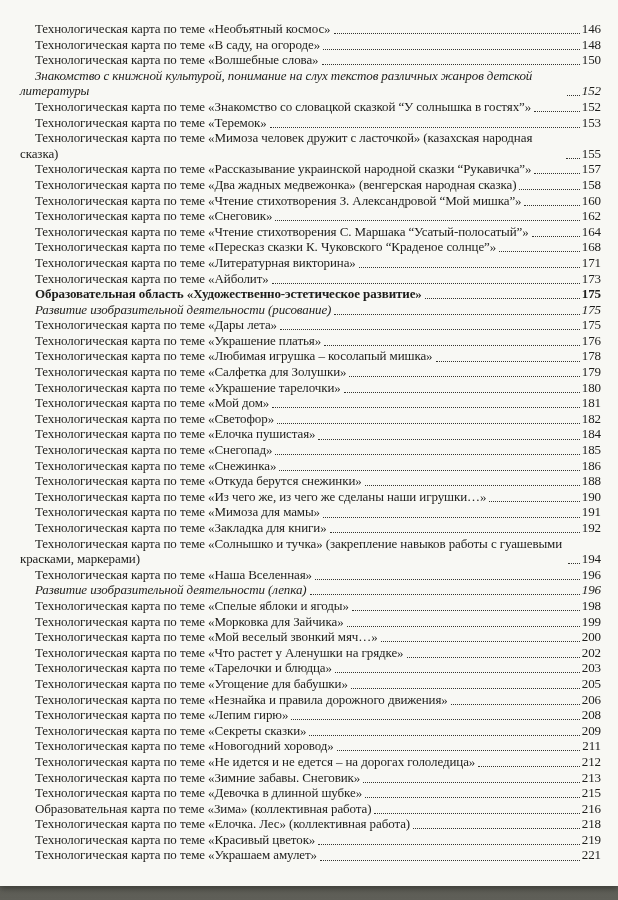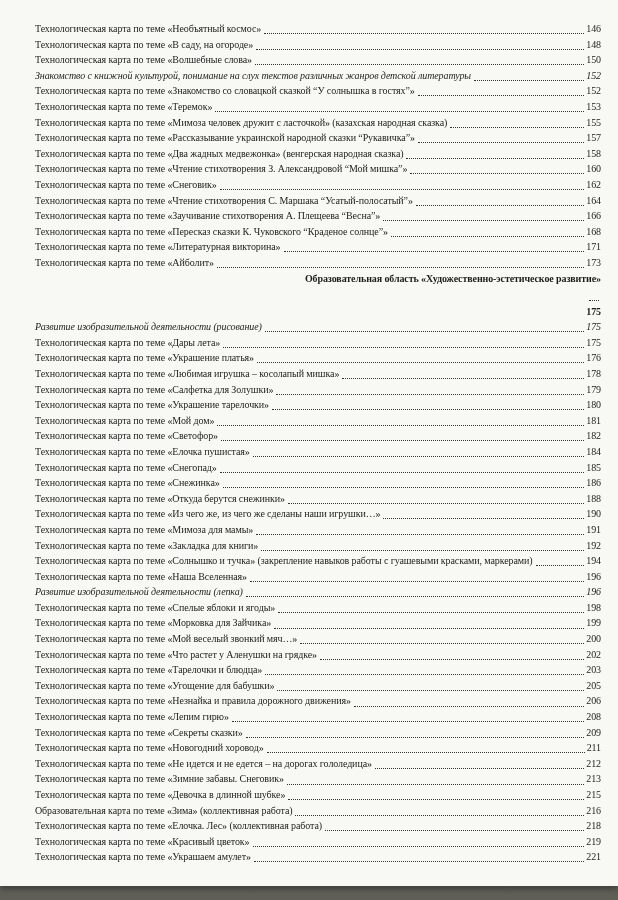"Технологическая карта по теме" .toc { font-size: 10px -> 13px }
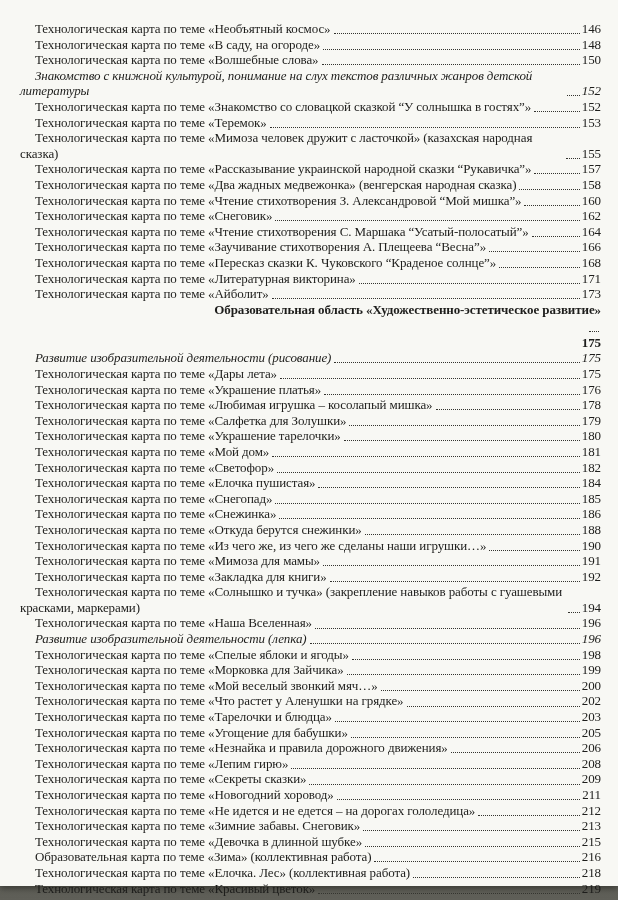"Технологическая карта по теме «Заучивание" div.entry { html: <div> <span>Технологическая карта по теме «Заучивание стихотворения А. Плещеева “Весна”»</span> <span></span> <span>166</span> </div> -> none }
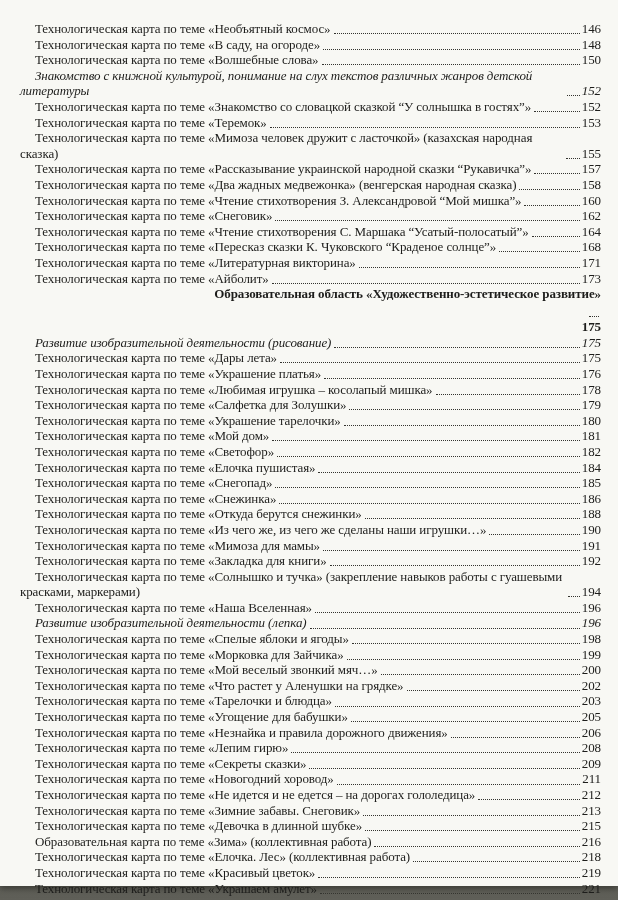"Образовательная область" .style-bold { flex-direction: column -> none }
